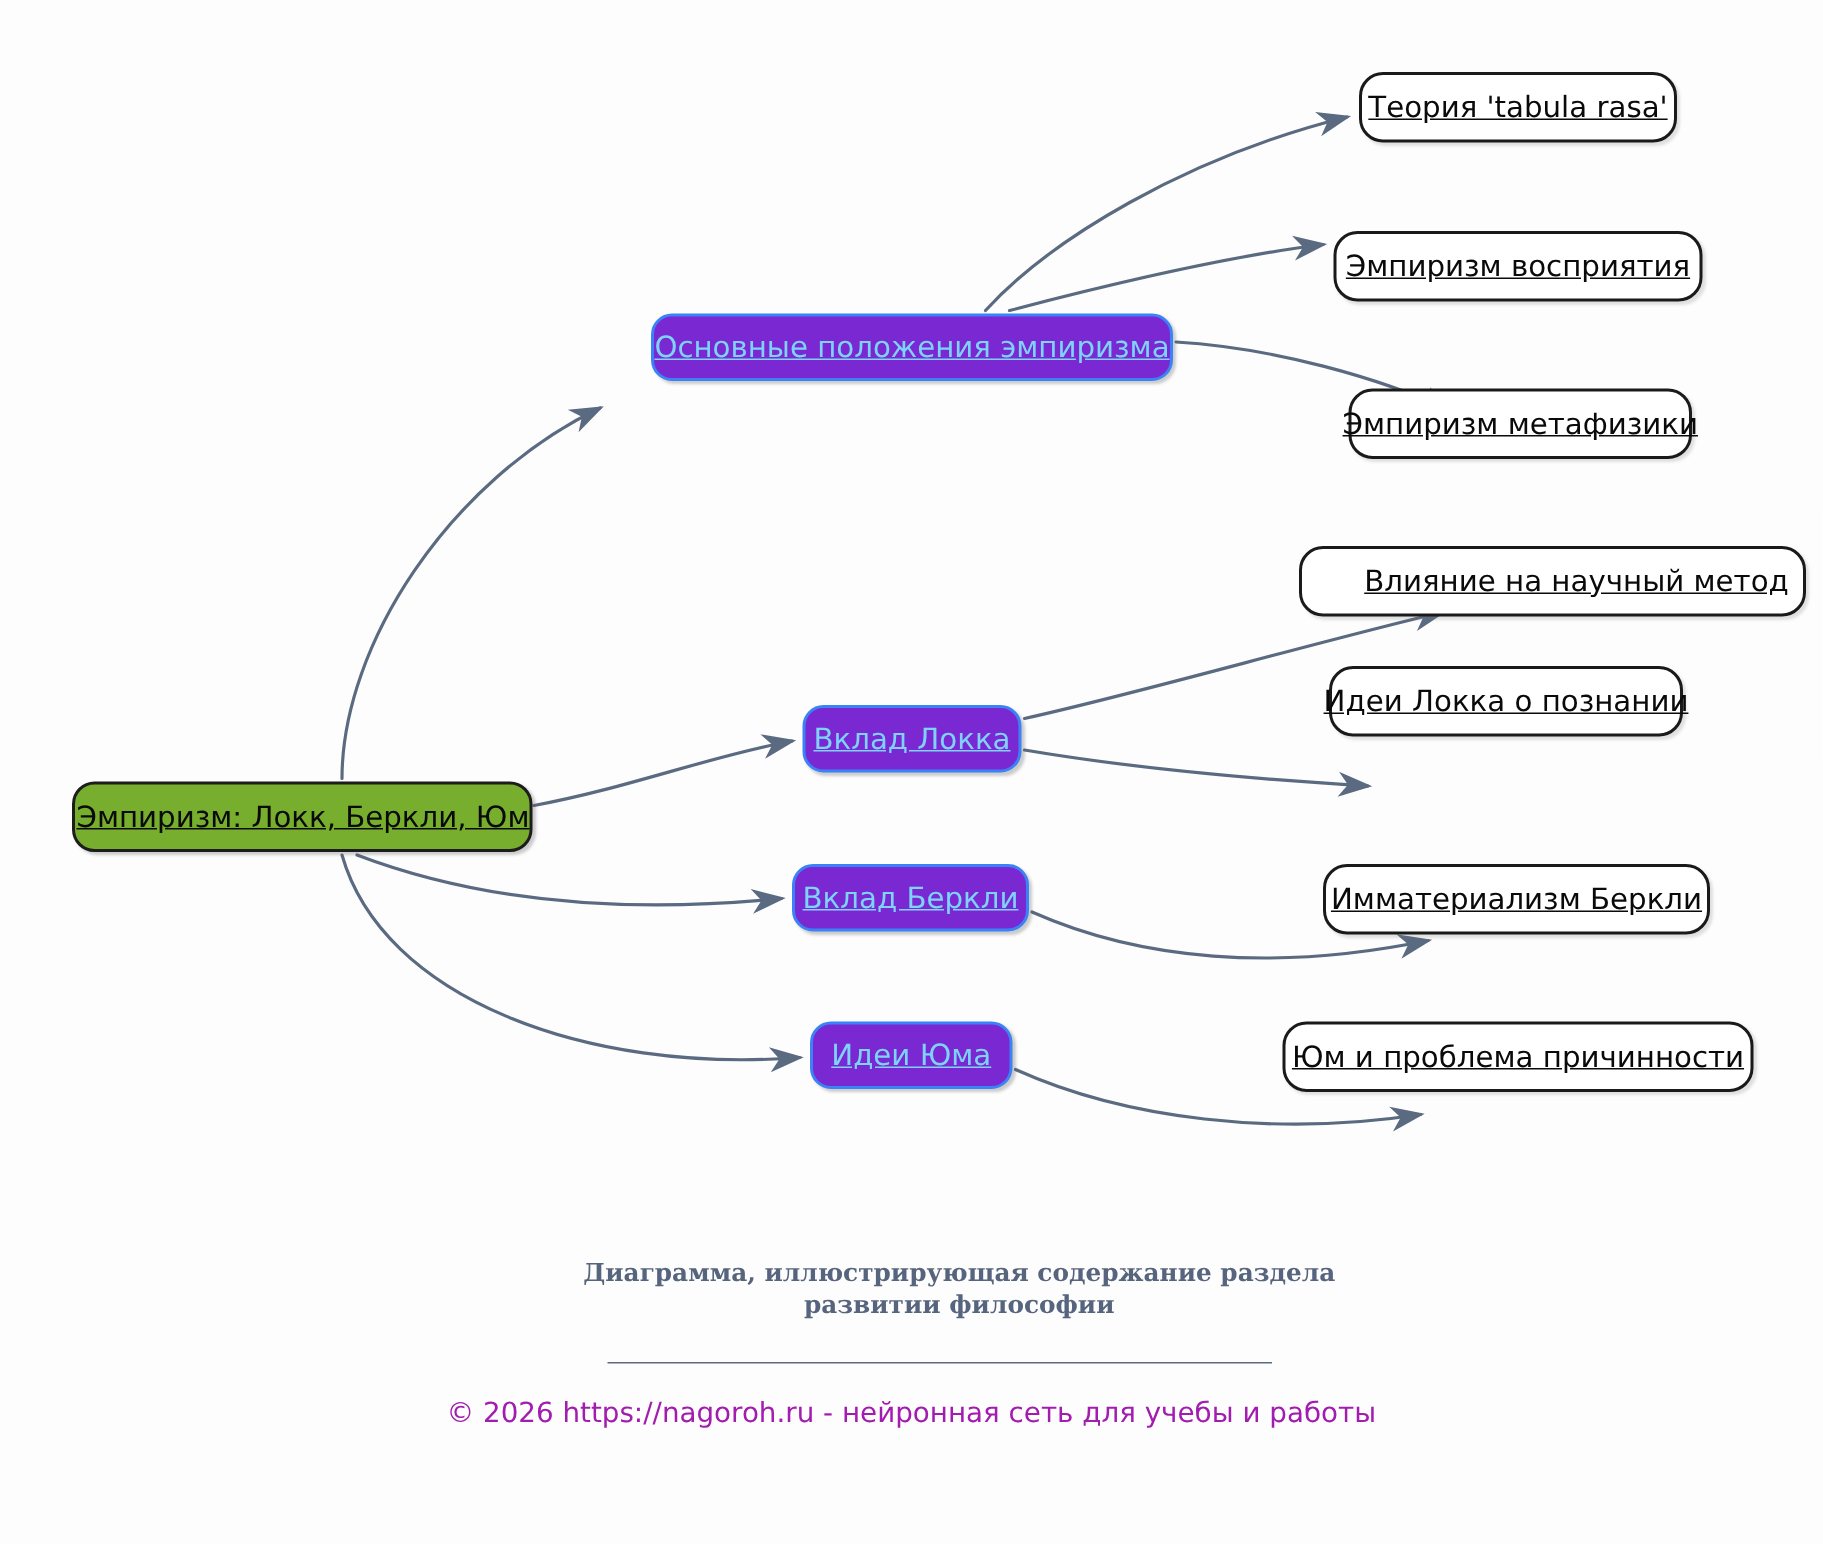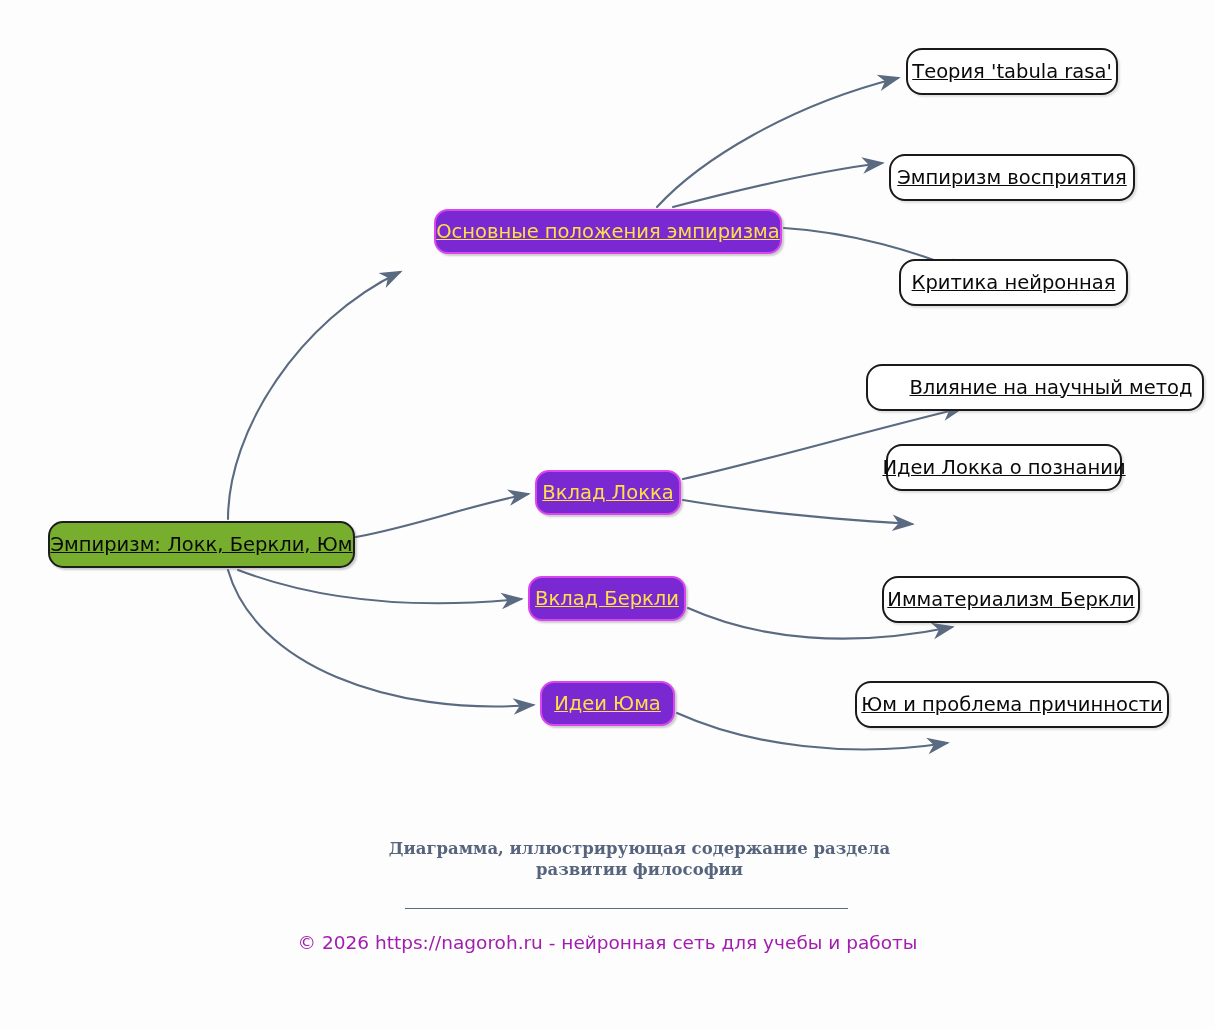"Основные положения эмпиризма" .node.branch { border: 2px solid #d946ef -> 2px solid #3b82f6; color: #fde047 -> #7dd3fc }
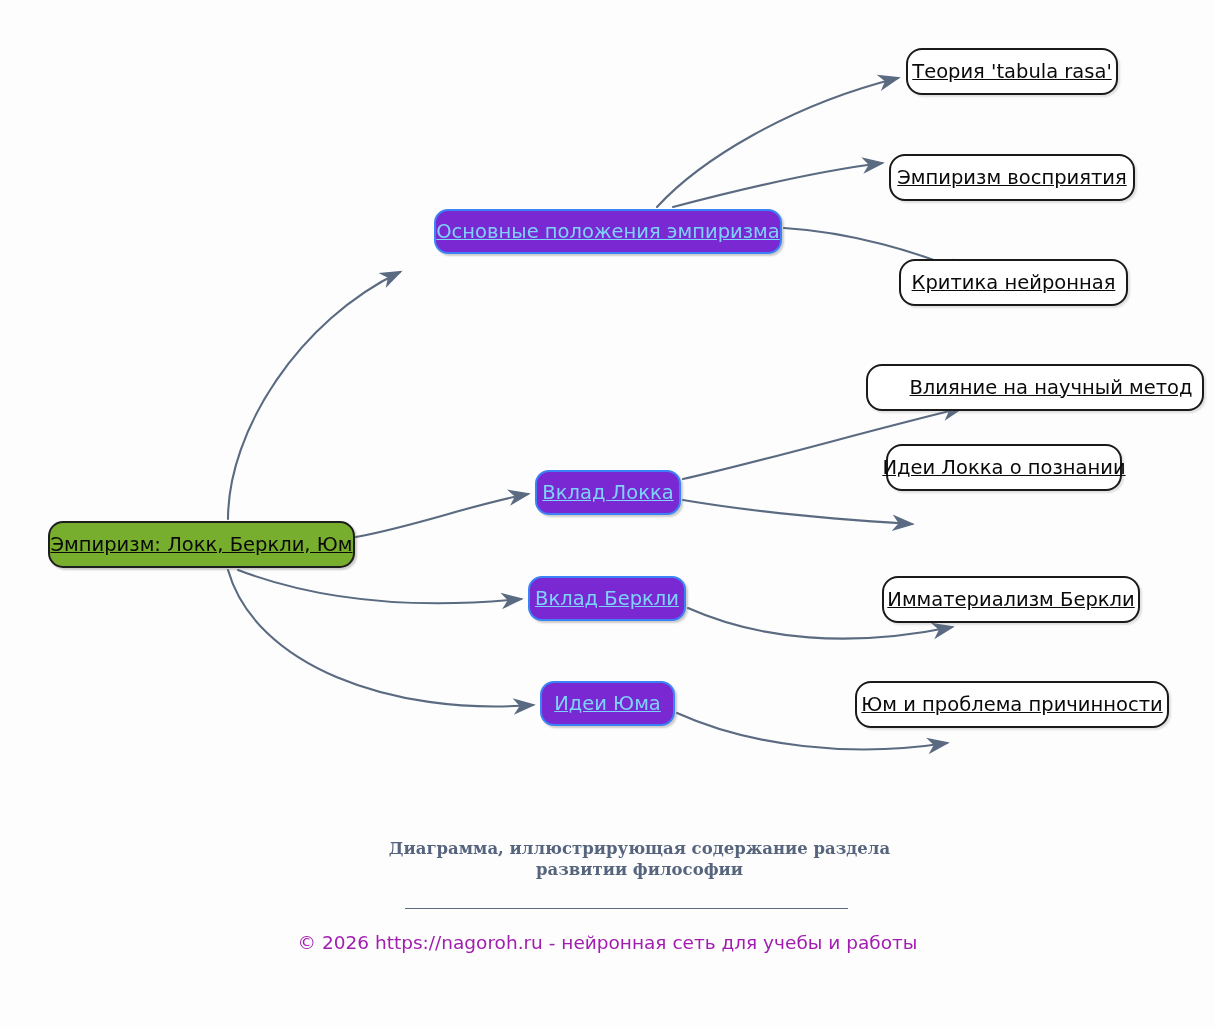"Критика нейронная" span.node-label { text: Критика нейронная -> Эмпиризм метафизики }
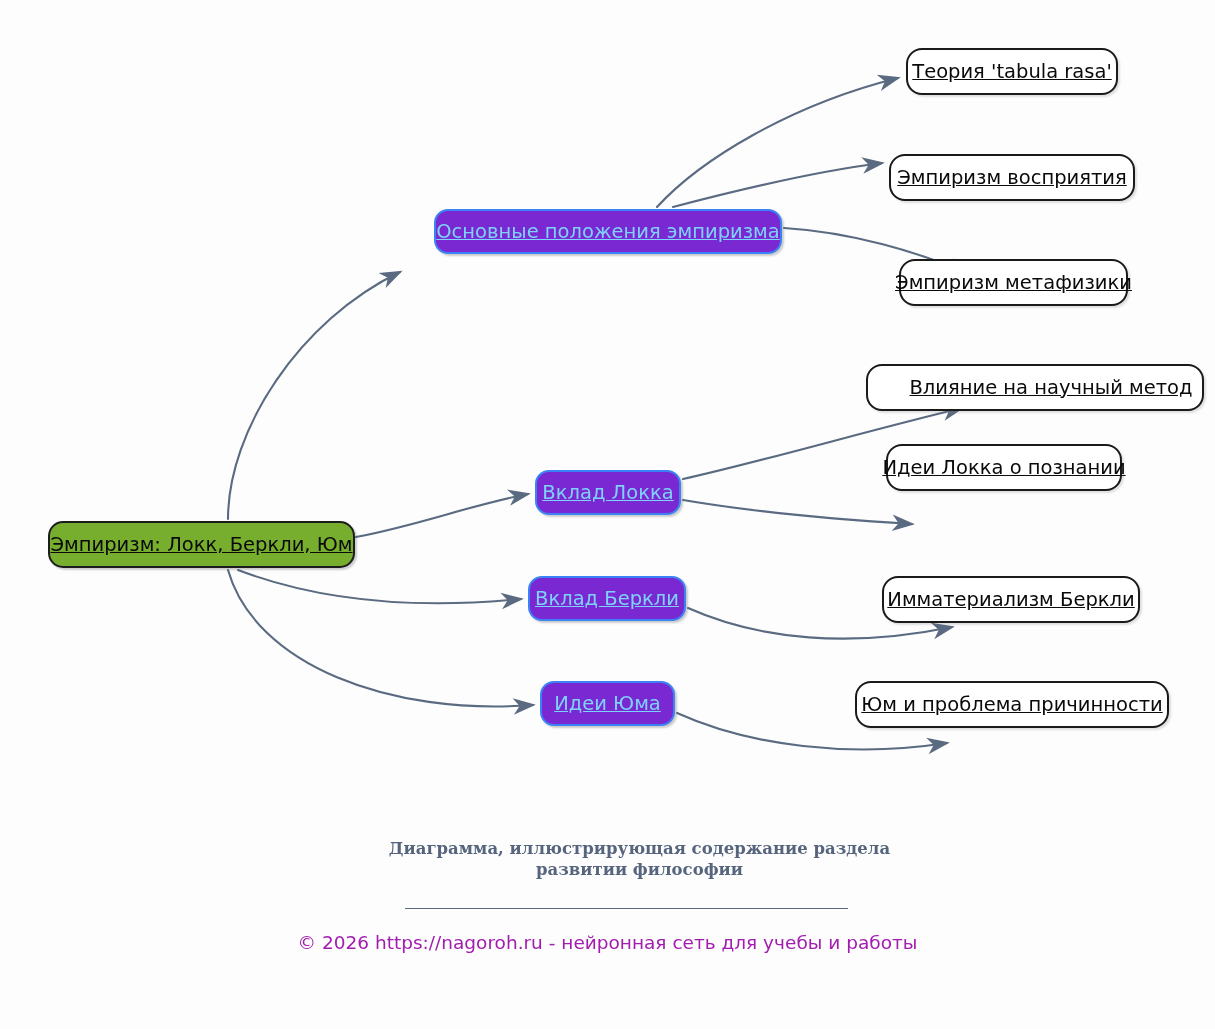"Эмпиризм: Локк, Беркли, Юм" div.node { justify-content: none -> flex-end }
